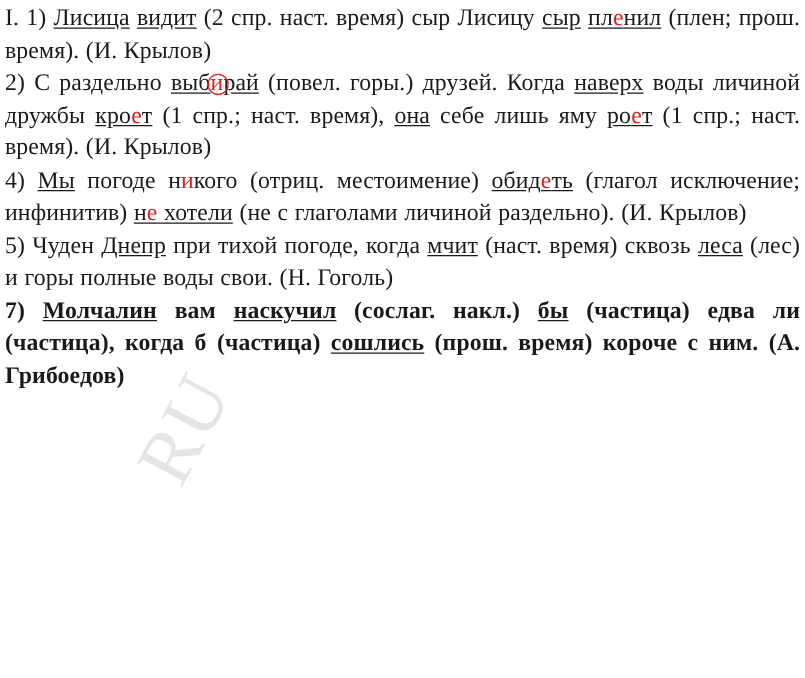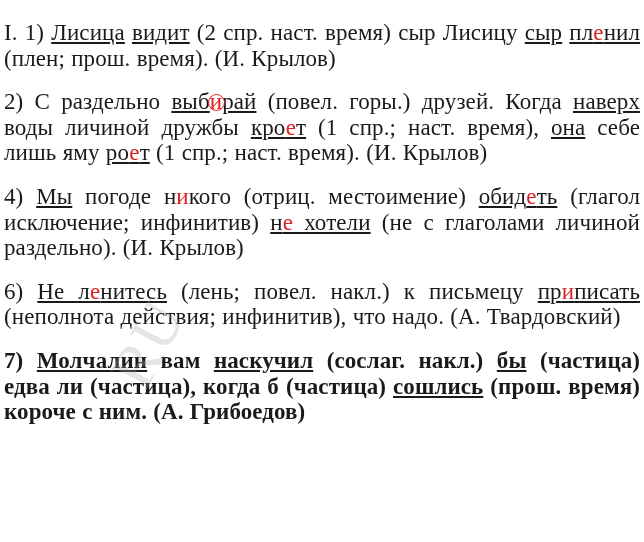"I. 1) Лисица видит (2" .para { font-size: 23px -> 19px; margin: 18px 0 1px 0 -> 0 0 1px 0 }
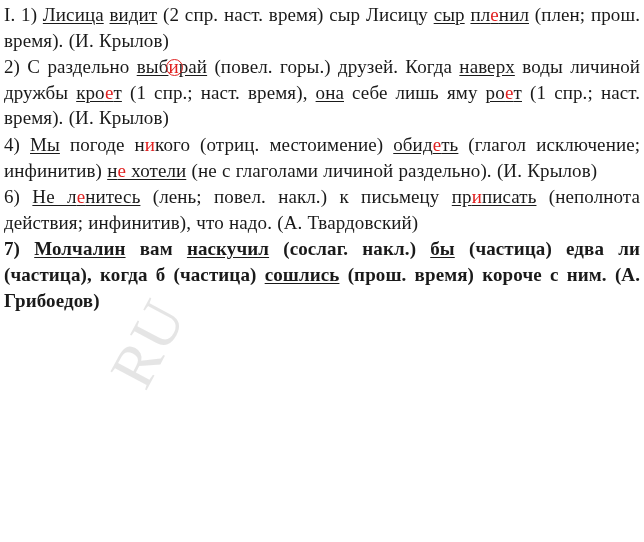"5) Чуден Днепр при тихой" p.para { html: none -> <p> <span>5)</span> <span>Чуден</span> <span>Днепр</span> <span>при тихой погоде, когда</span> <span>мчит</span> <span>(наст. время) сквозь</span> <span>леса</span> <span>(лес) и горы полные воды свои. (Н. Гоголь)</span> </p> }
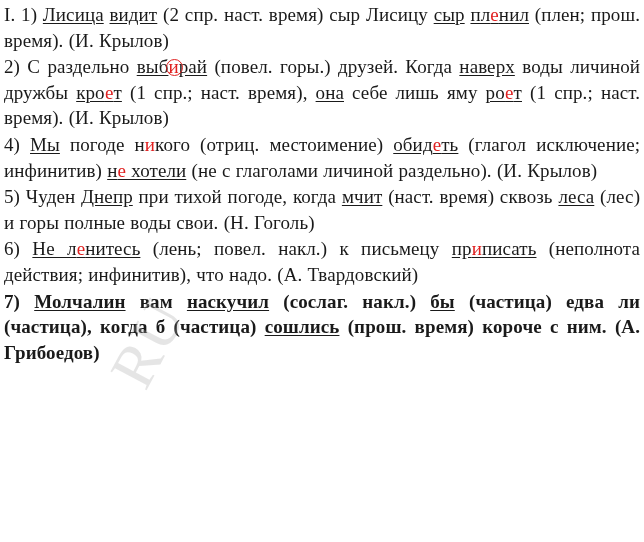"6) Не ленитесь (лень; повел." p.para { html: <p> <span>6)</span> <span>Не л<span>е</span>нитесь</span> <span>(лень; повел. накл.) к письмецу</span> <span>пр<span>и</span>писать</span> <span>(неполнота действия; инфинитив), что надо. (А. Твардовский)</span> </p> -> none }
